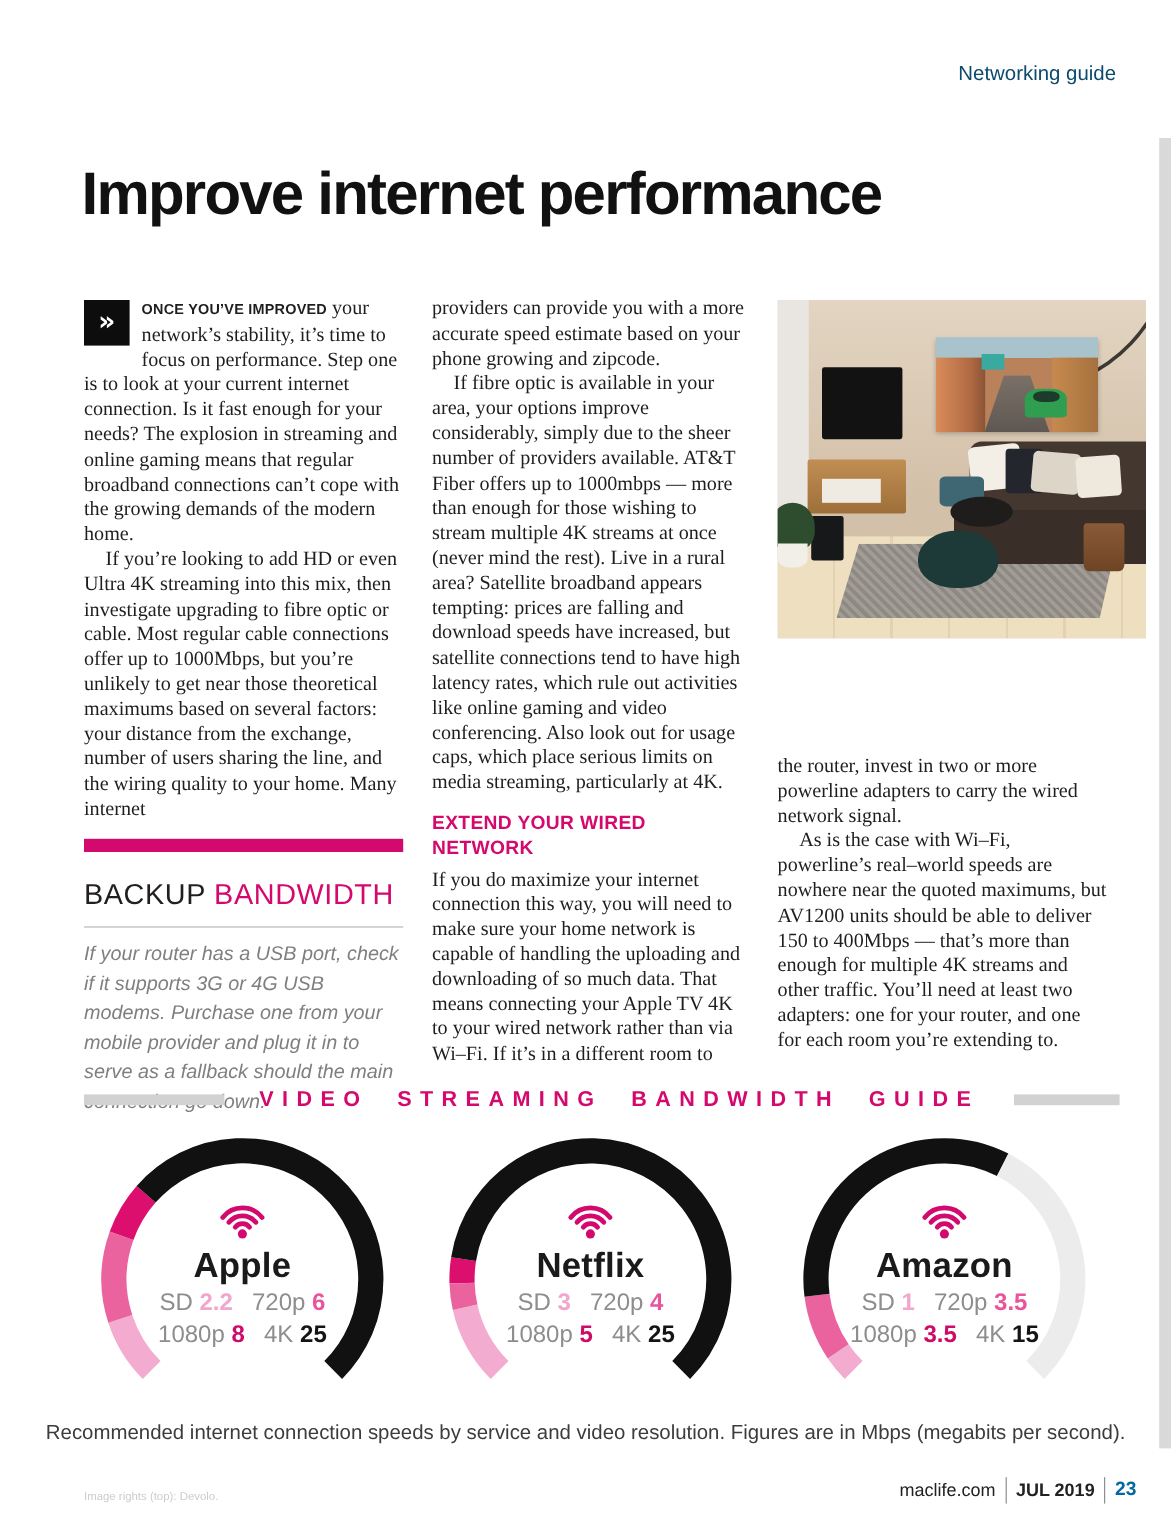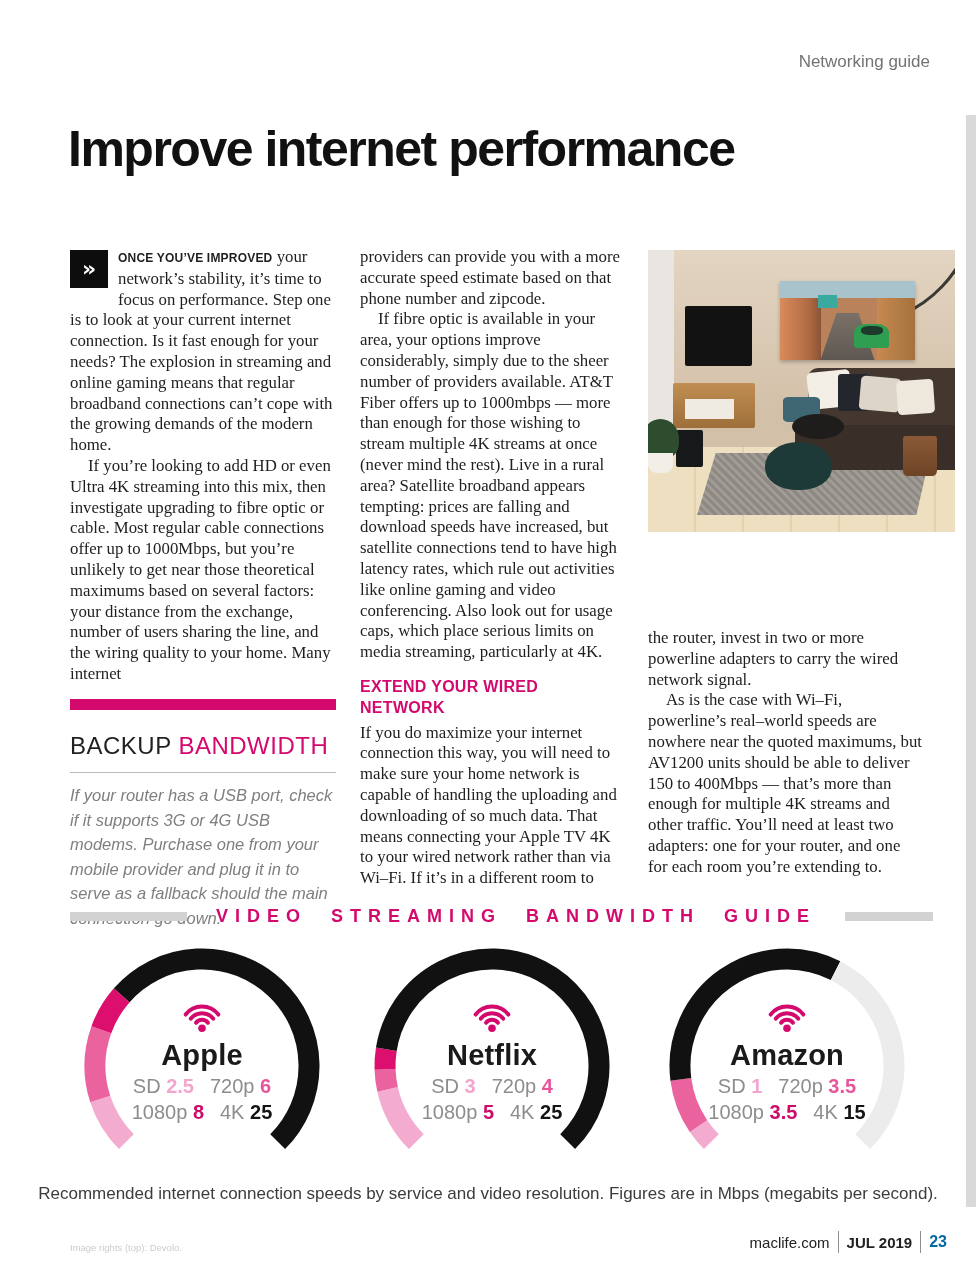"Networking guide" .kicker { color: #737373 -> #0c4a6e }
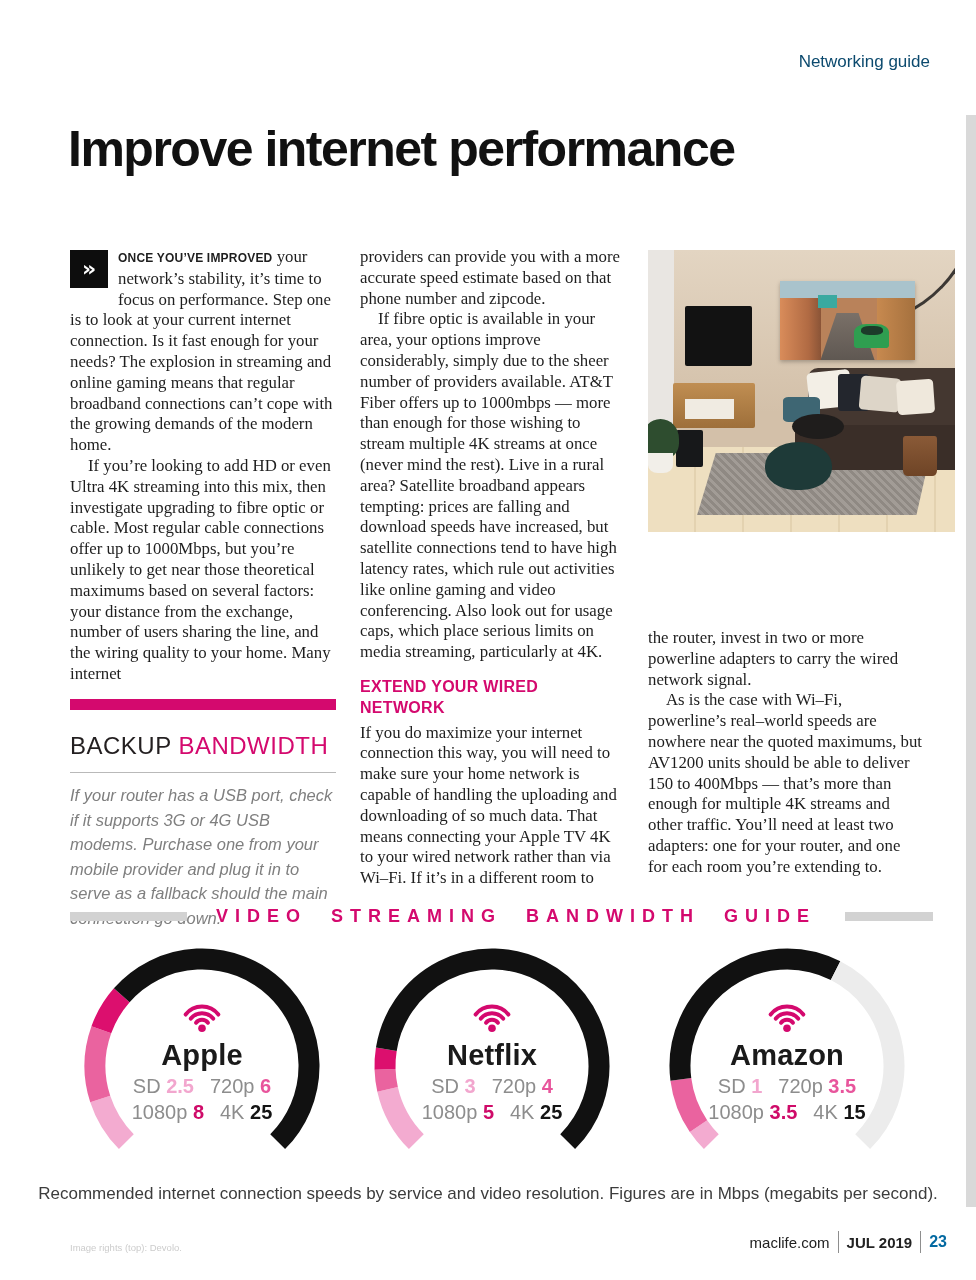"Improve internet performance" .title { top: 120px -> 132px }
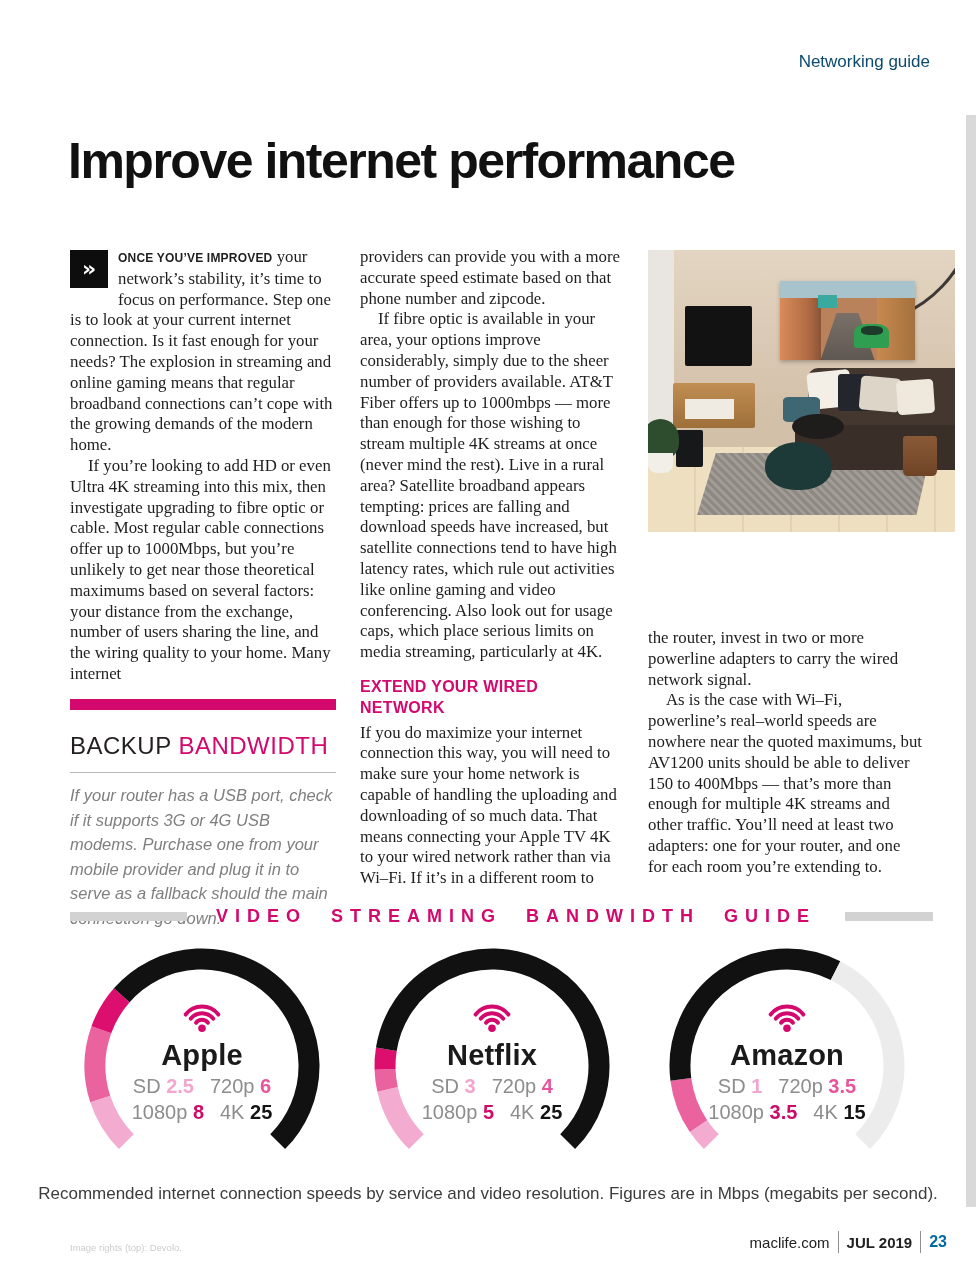"providers can provide you with" p { text: that phone number -> your phone growing }
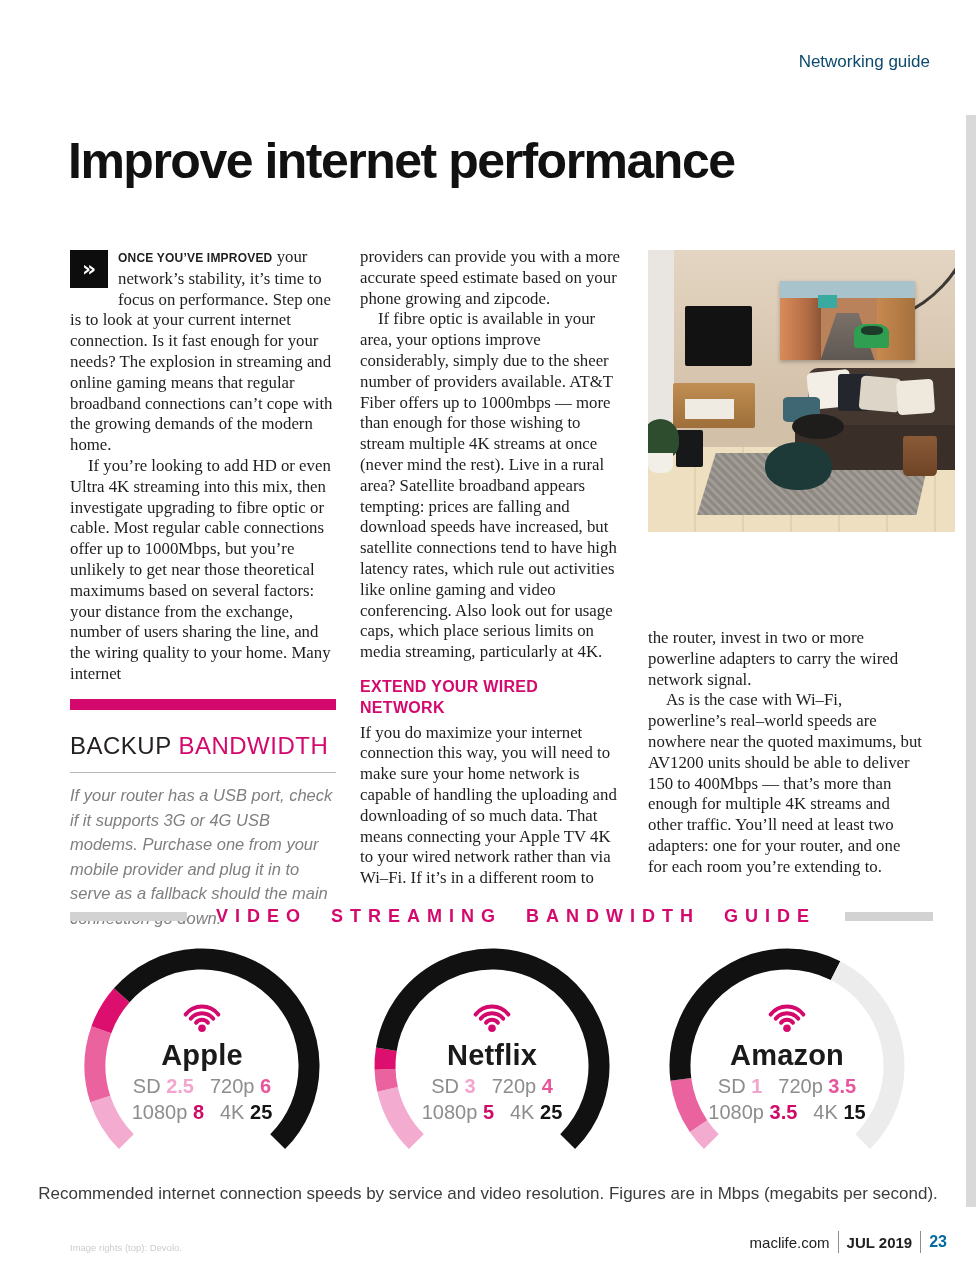"2.5" span.gval { text: 2.5 -> 2.2 }
